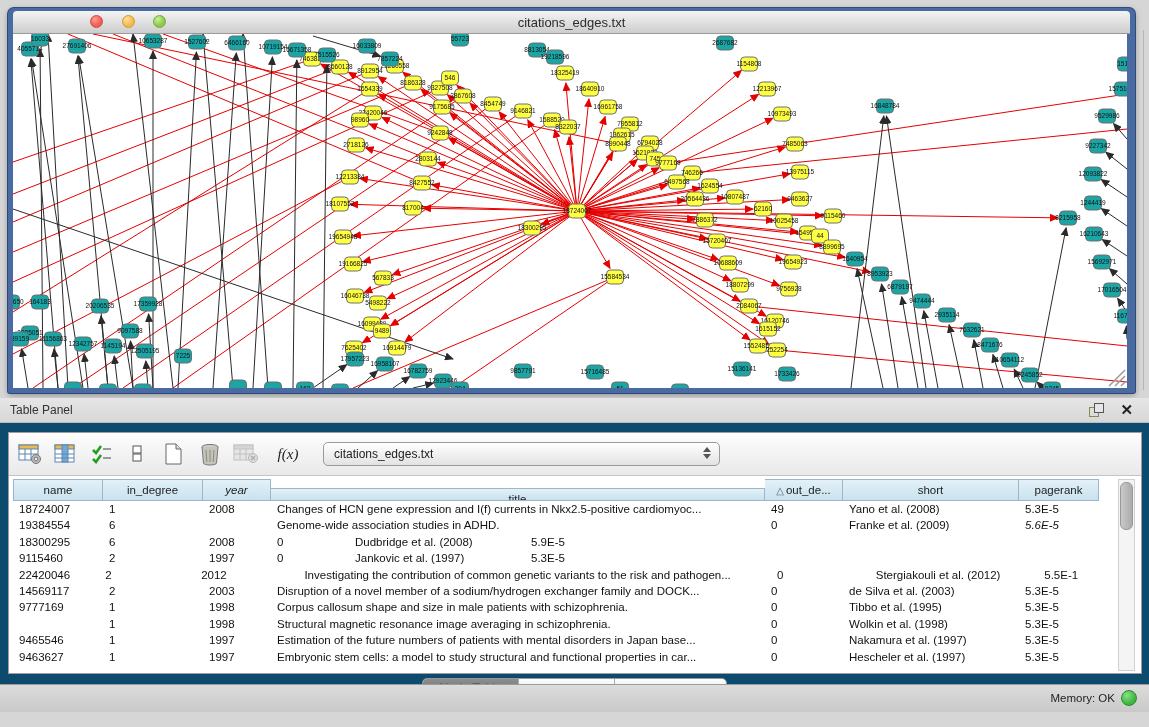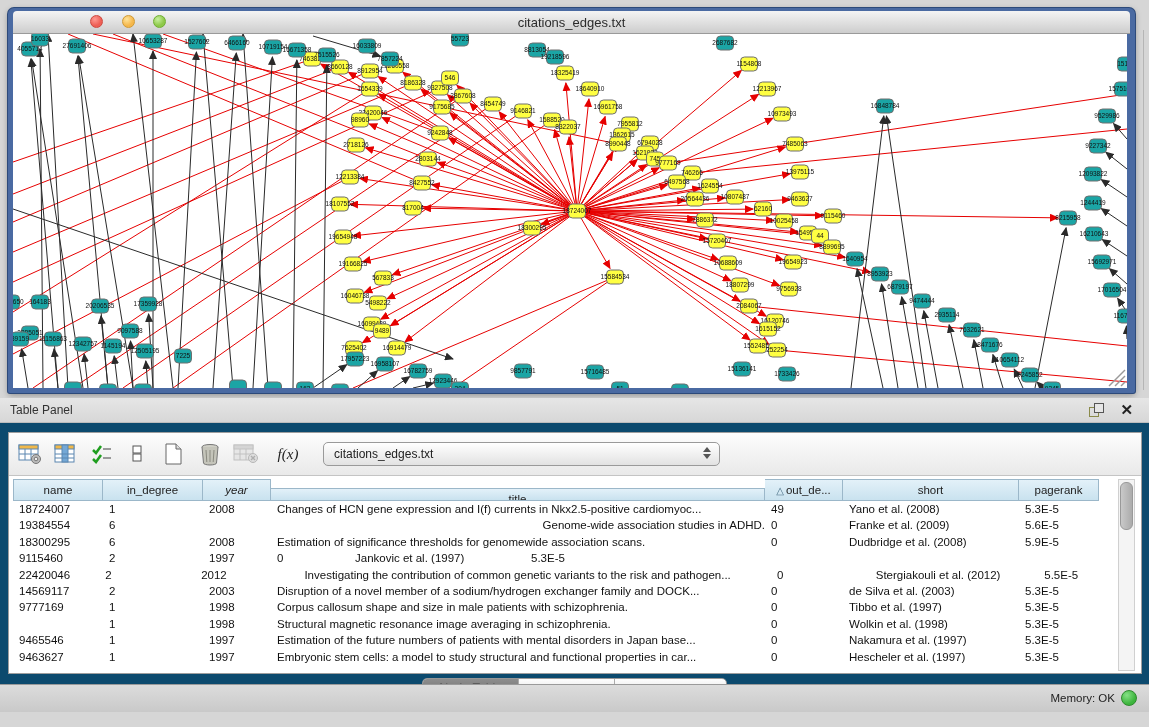"Genome-wide association studies in ADHD." div.data-cell { text-align: right -> none }
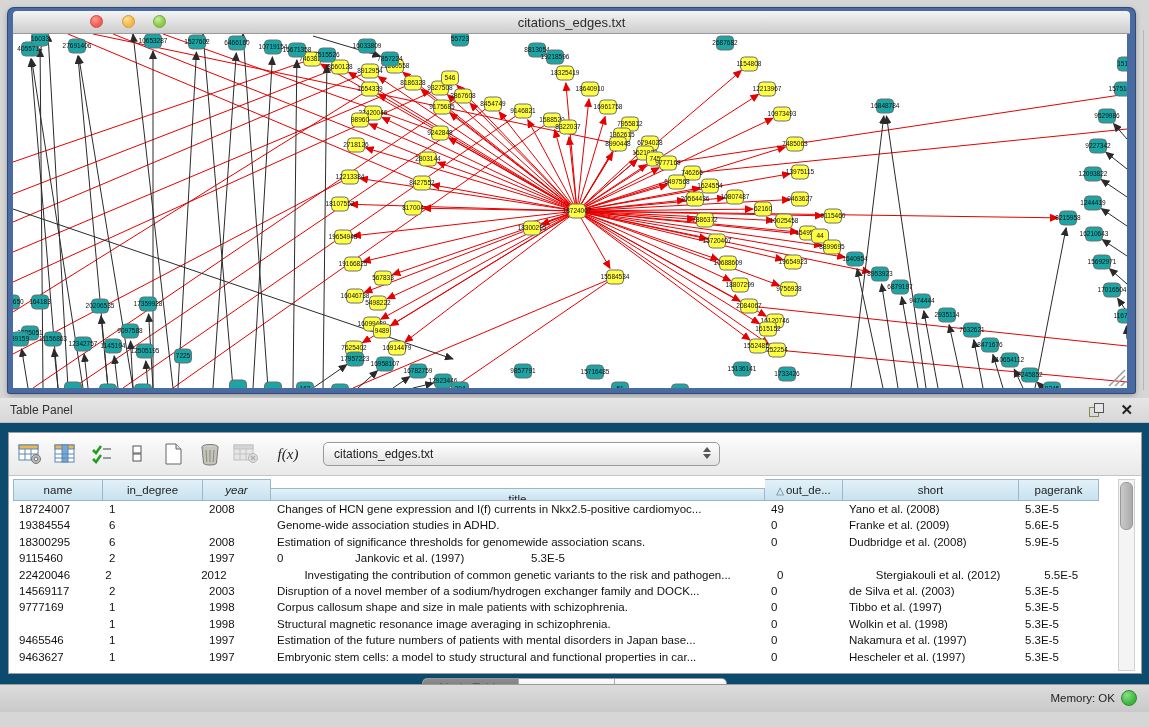"5.6E-5" div.data-cell { font-style: none -> italic }
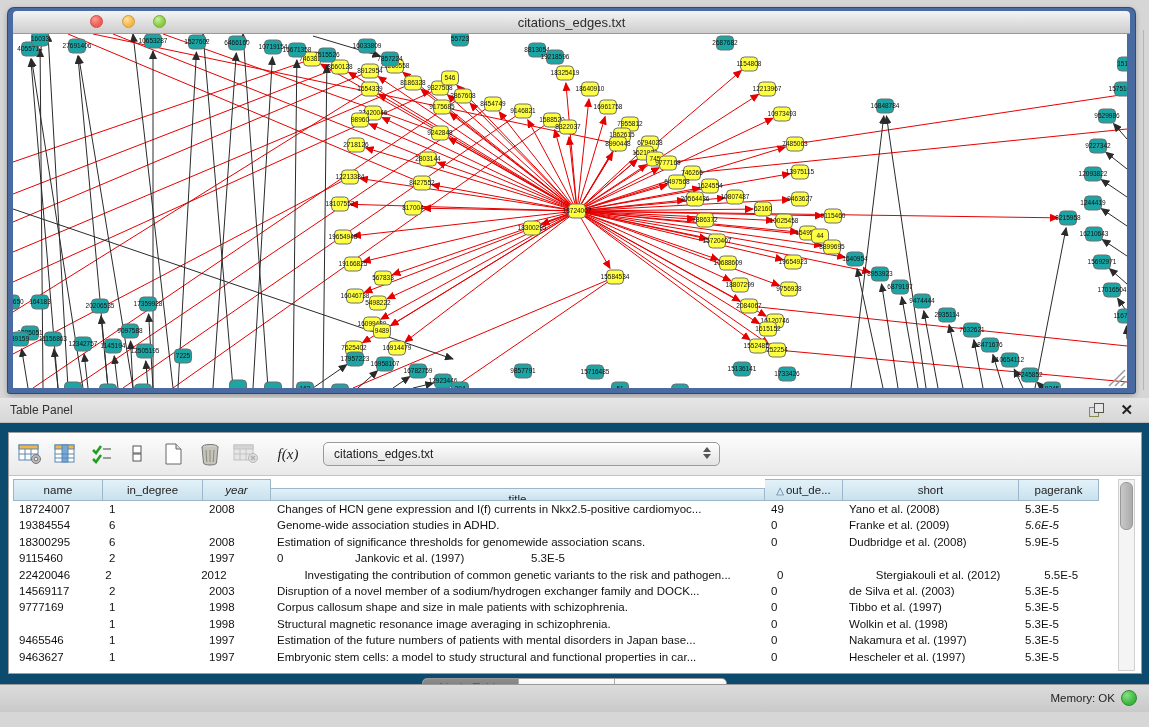"Estimation of significance thresholds" div.data-cell { html: <div>Estimation of significance thresholds for genomewide association scans.</div> -> none }
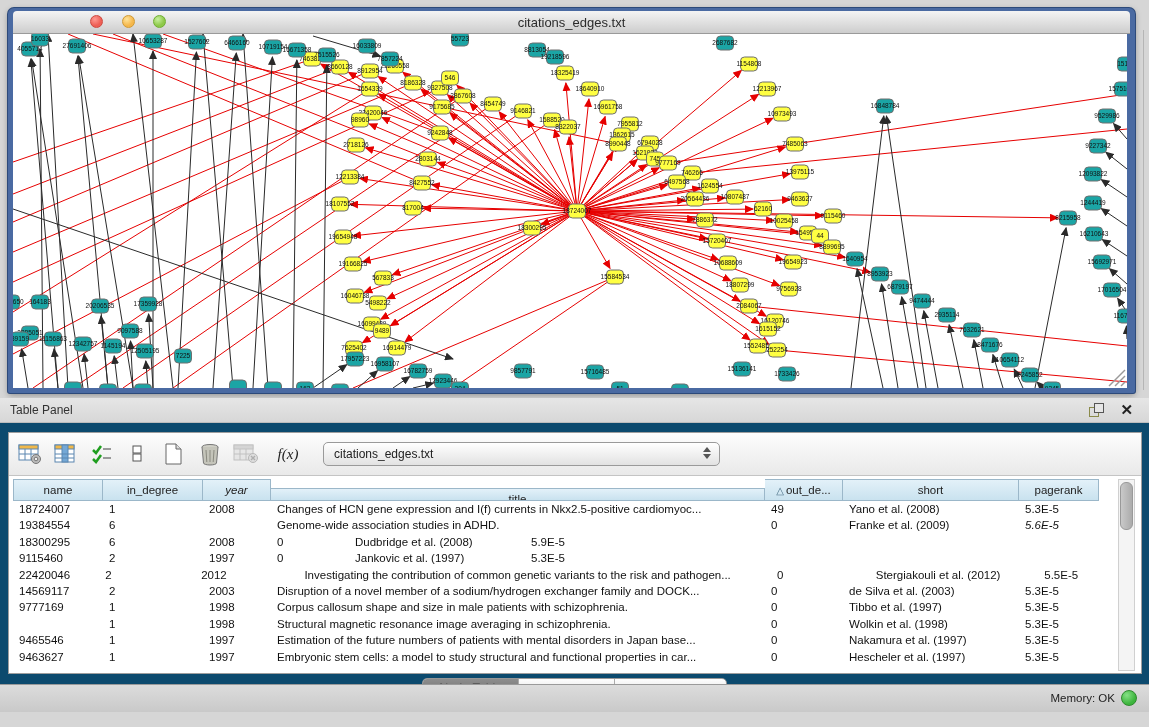"5.5E-5" div.data-cell { text: 5.5E-5 -> 5.5E-1 }
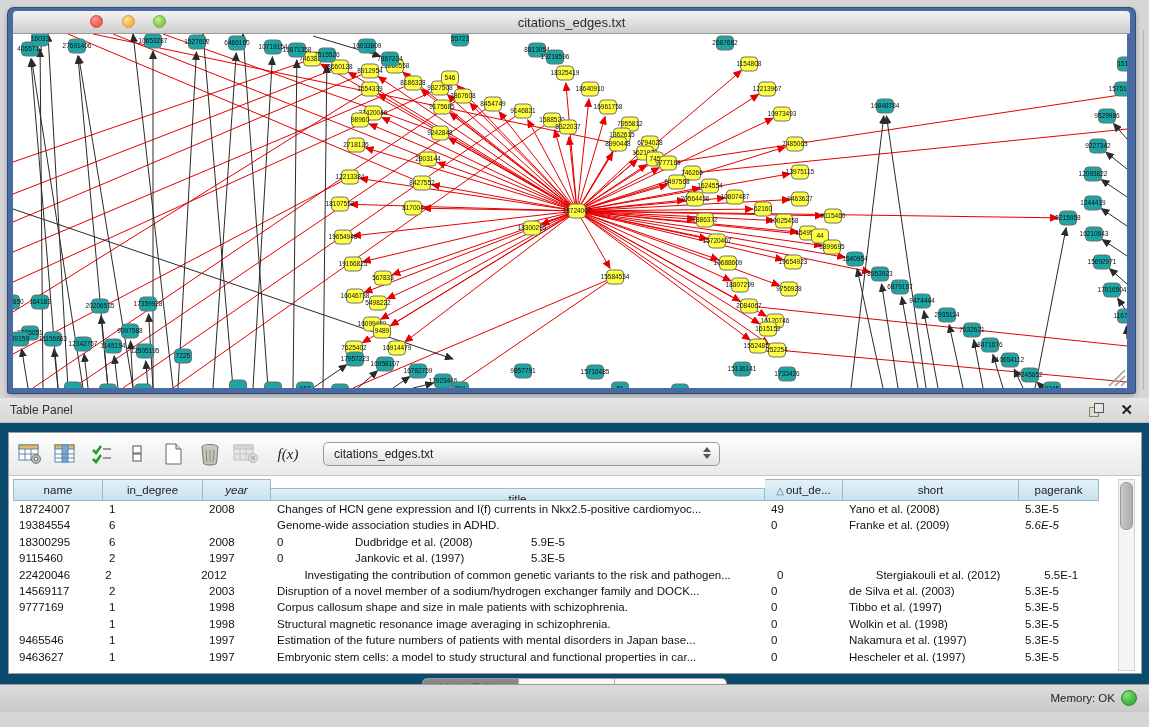"Tibbo et al. (1997)" div.data-cell { text: 1997 -> 1995 }
